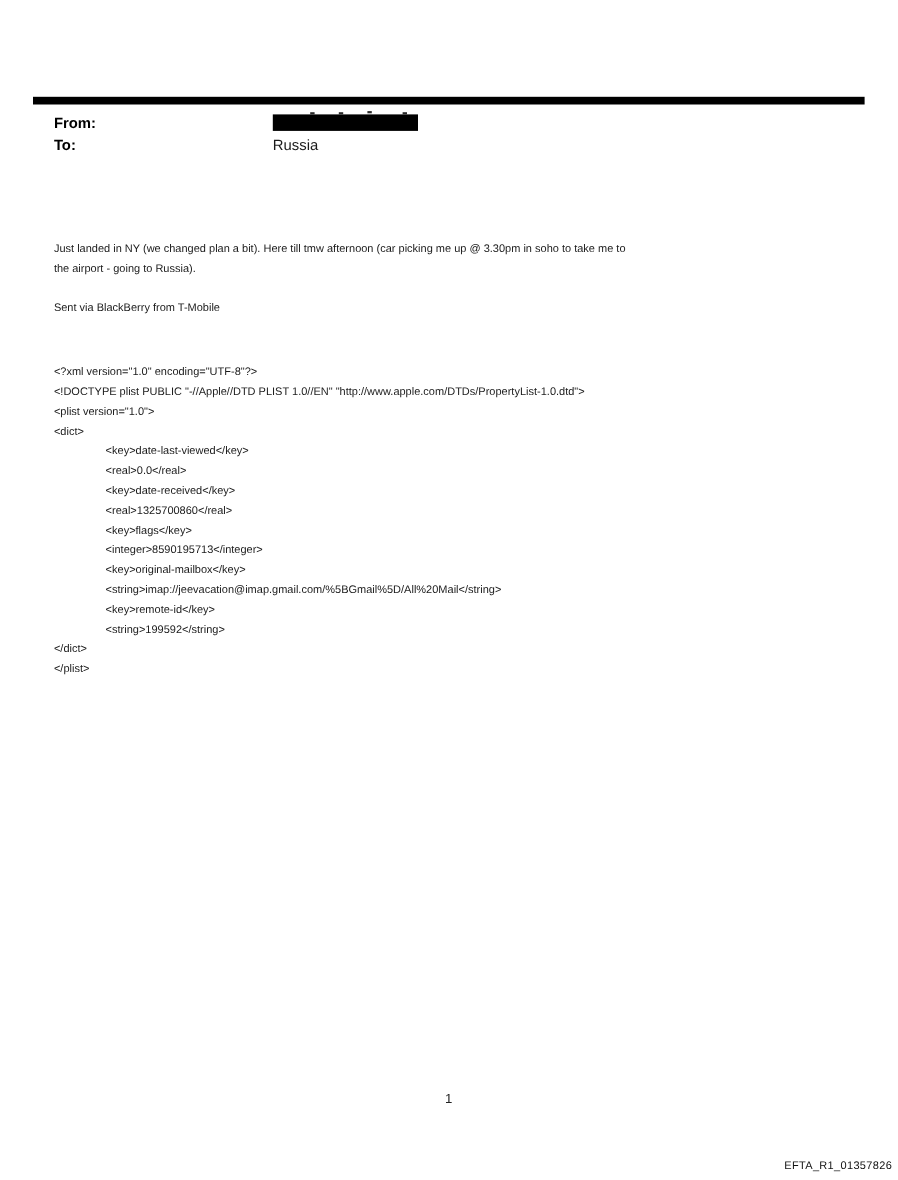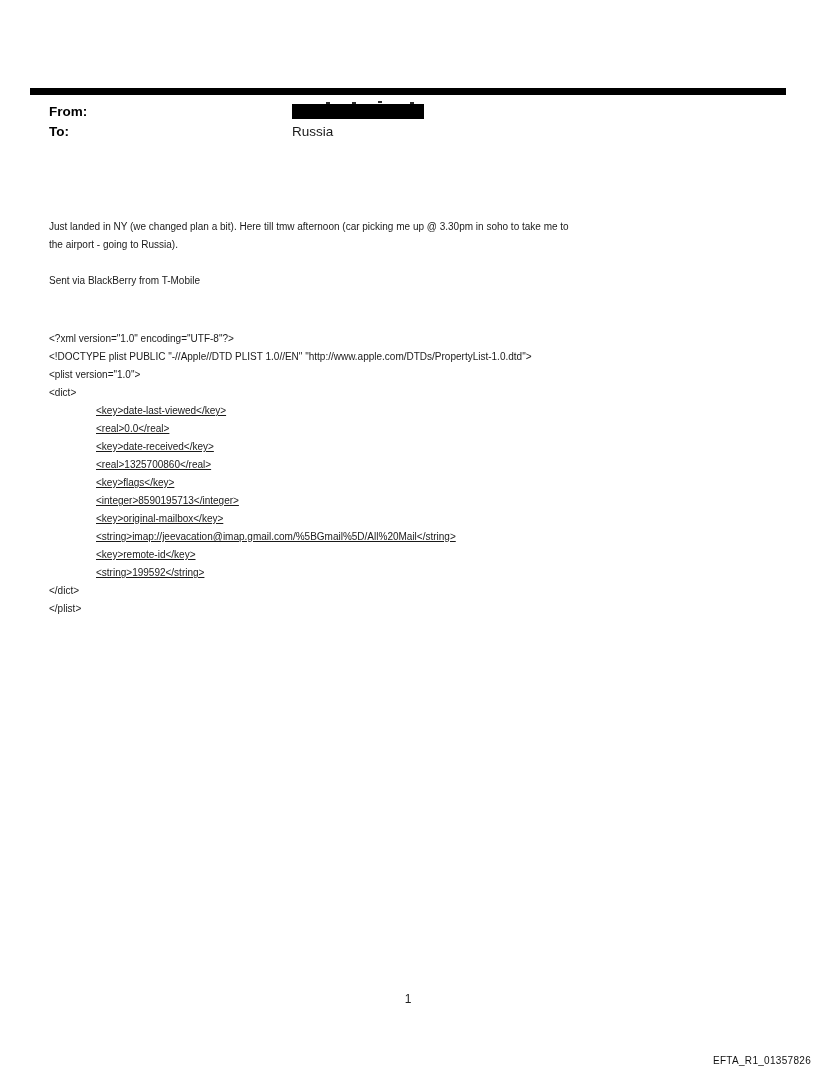"From:" .hdr-row { gap: 44px -> none }
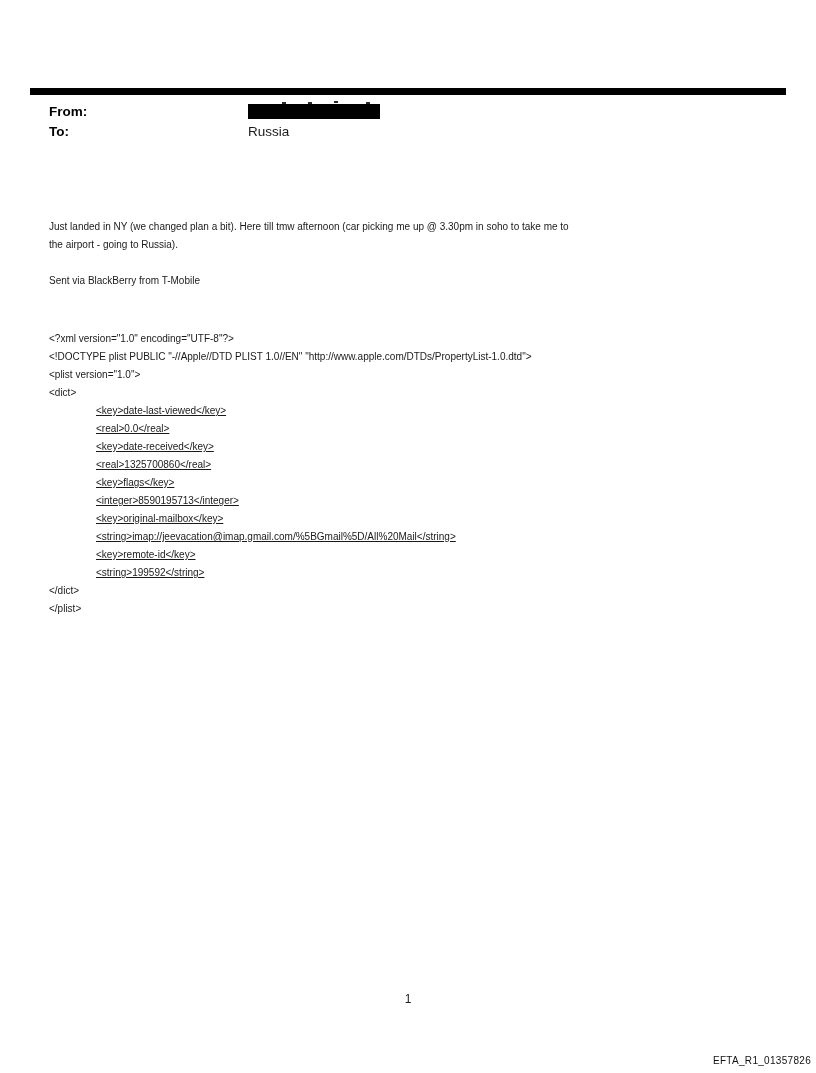"<key>date-last-viewed</key>" .line.indent { text-decoration: underline -> none }
